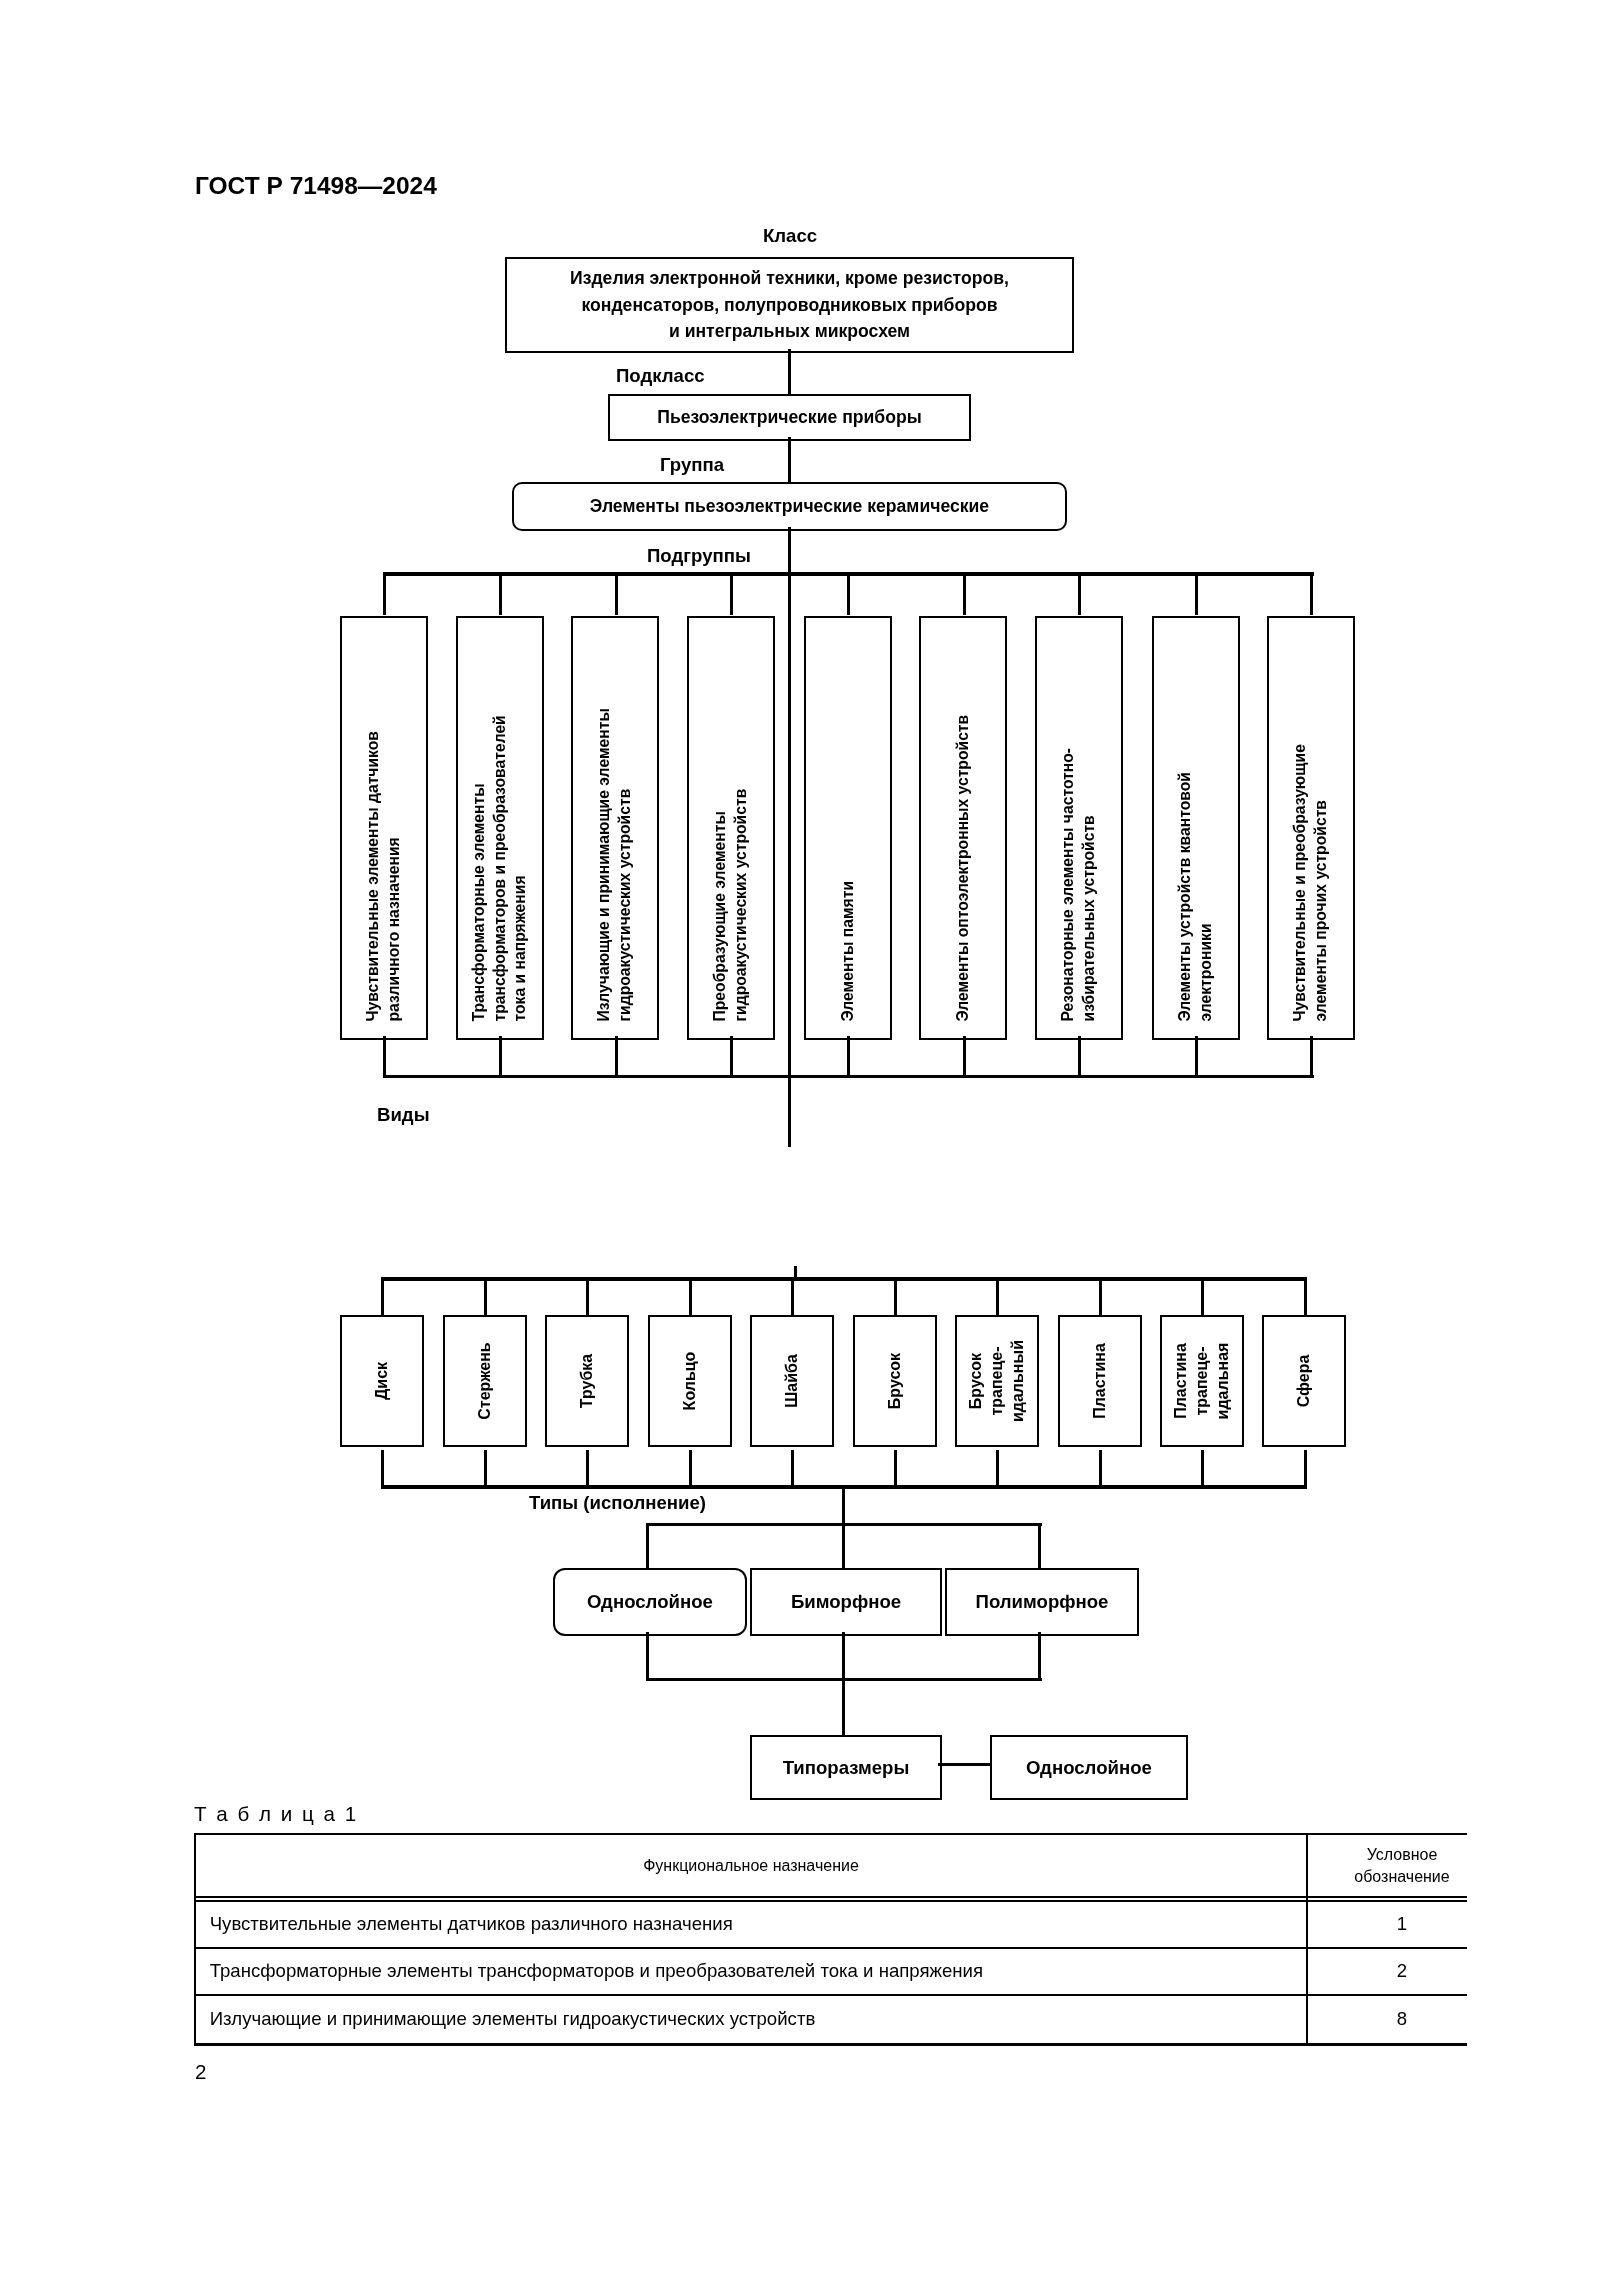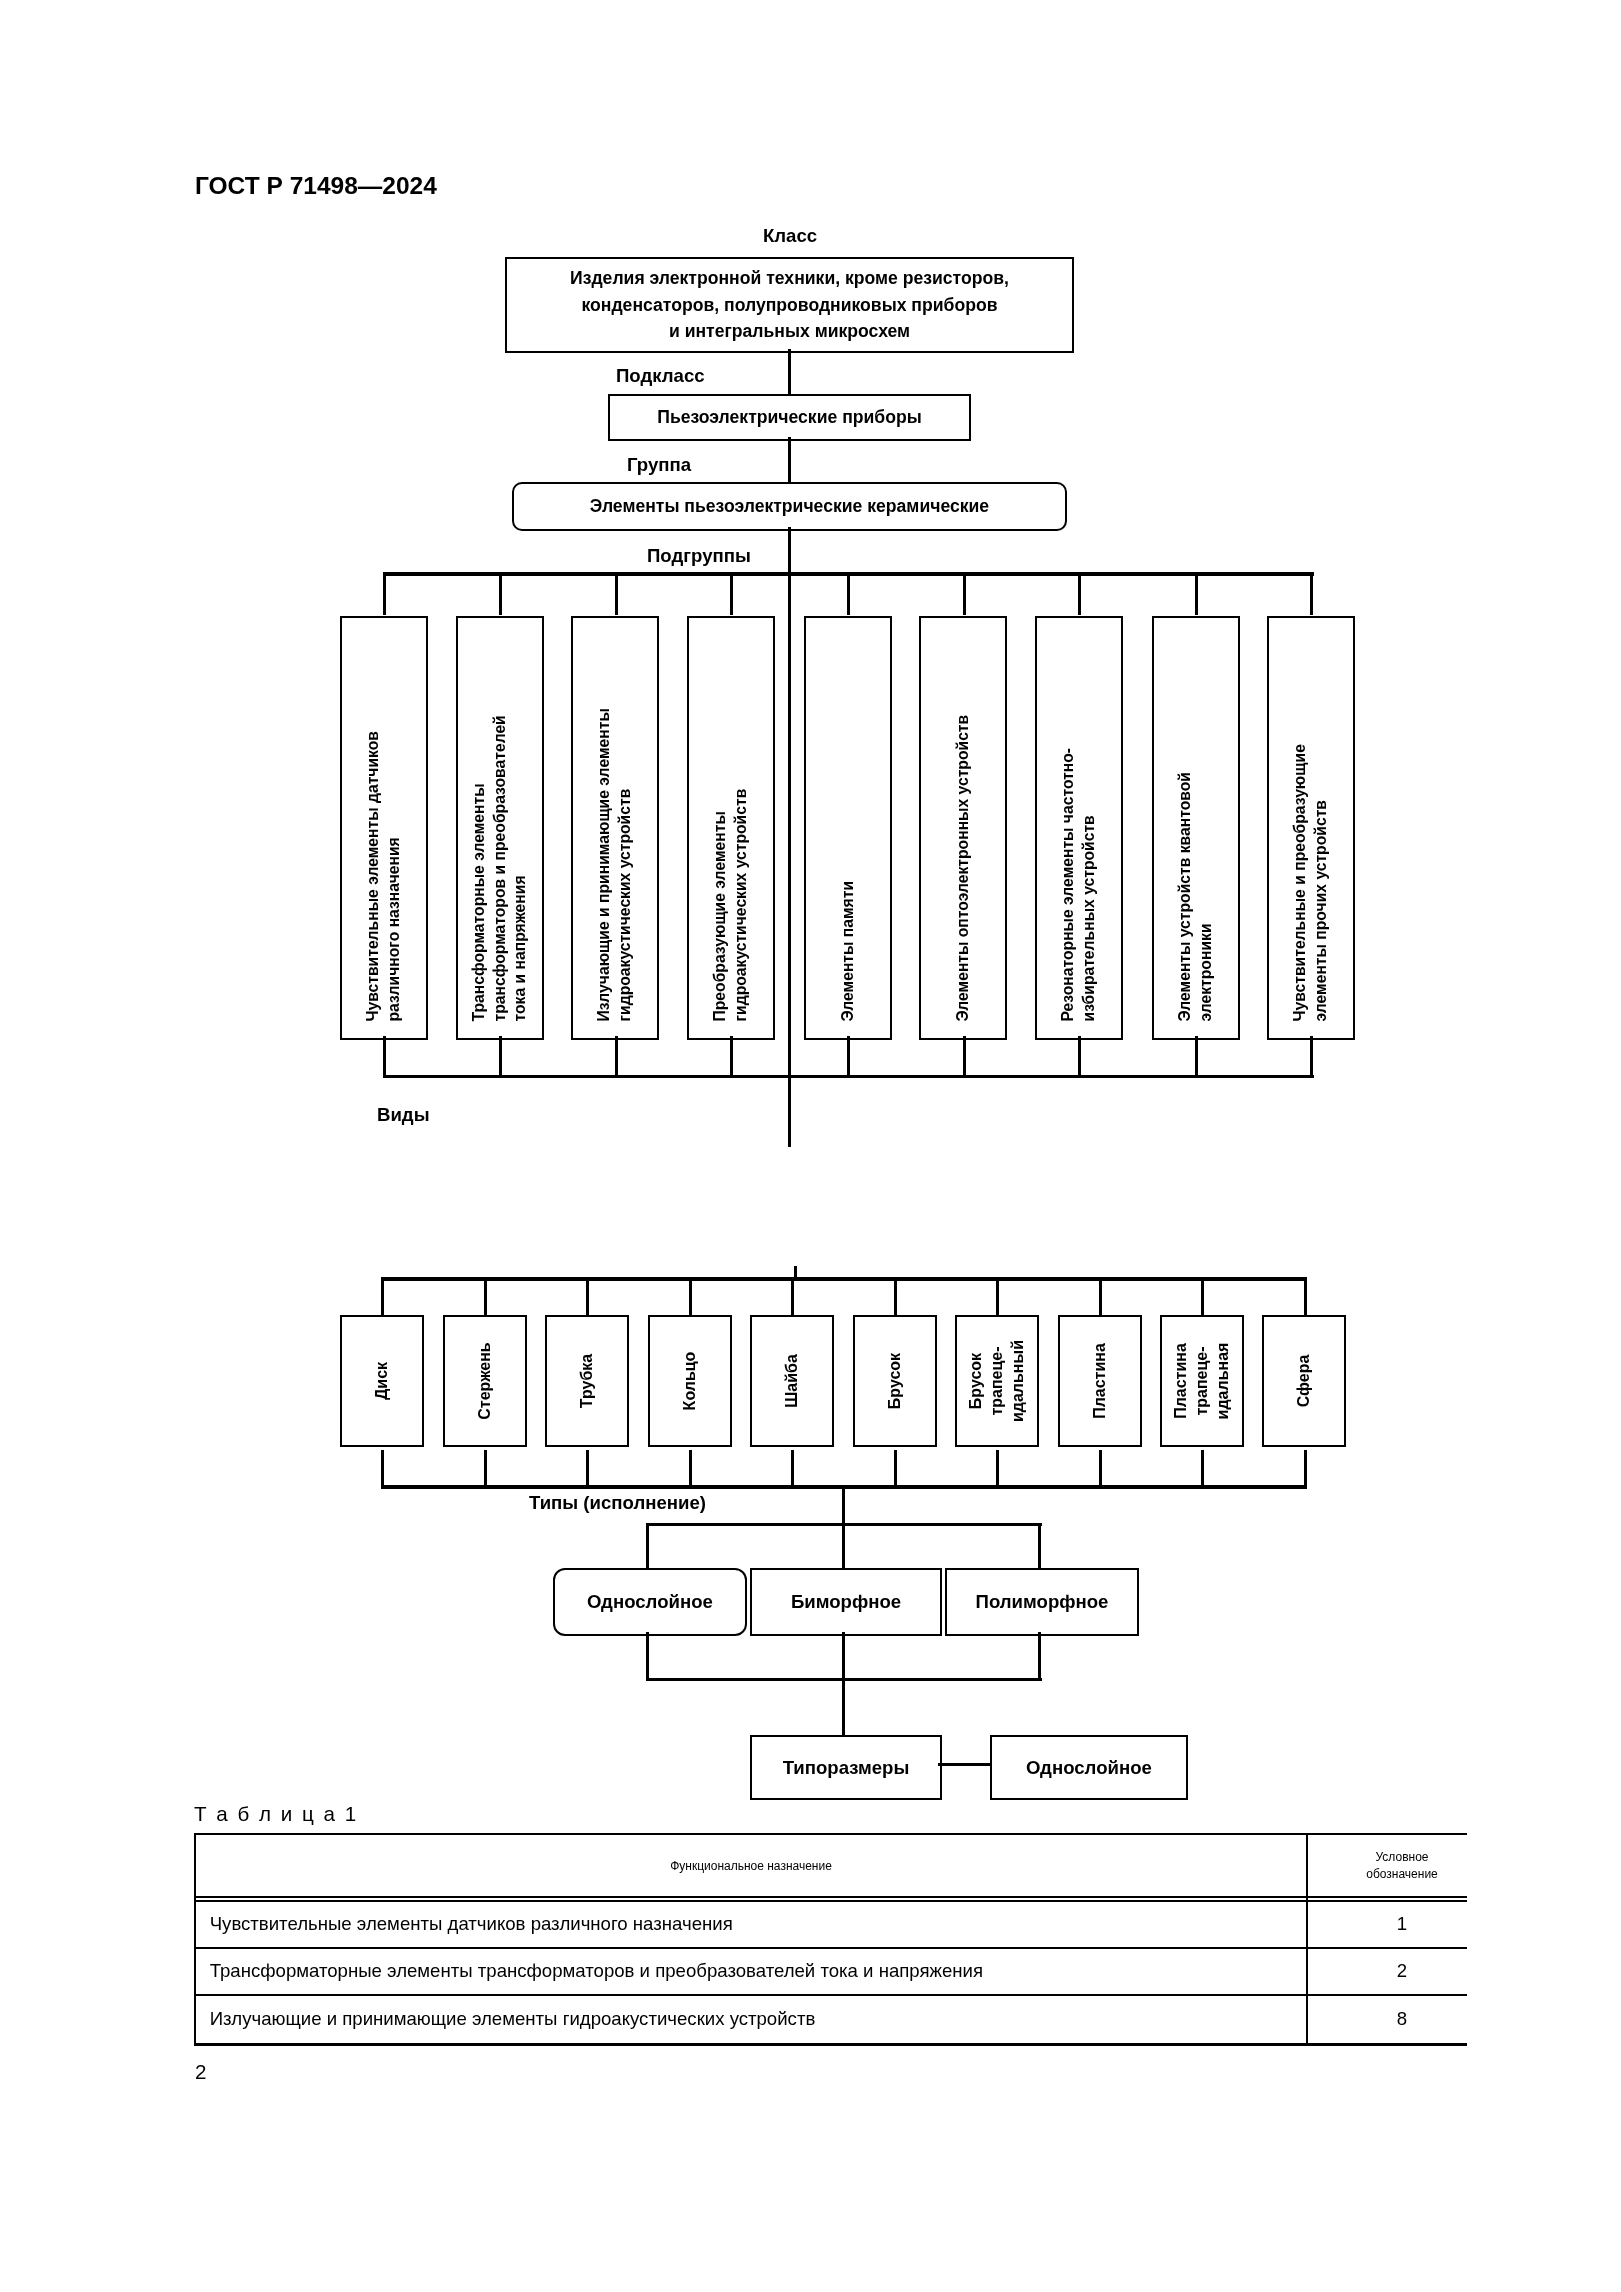"Группа" div.lbl { left: 627px -> 660px }
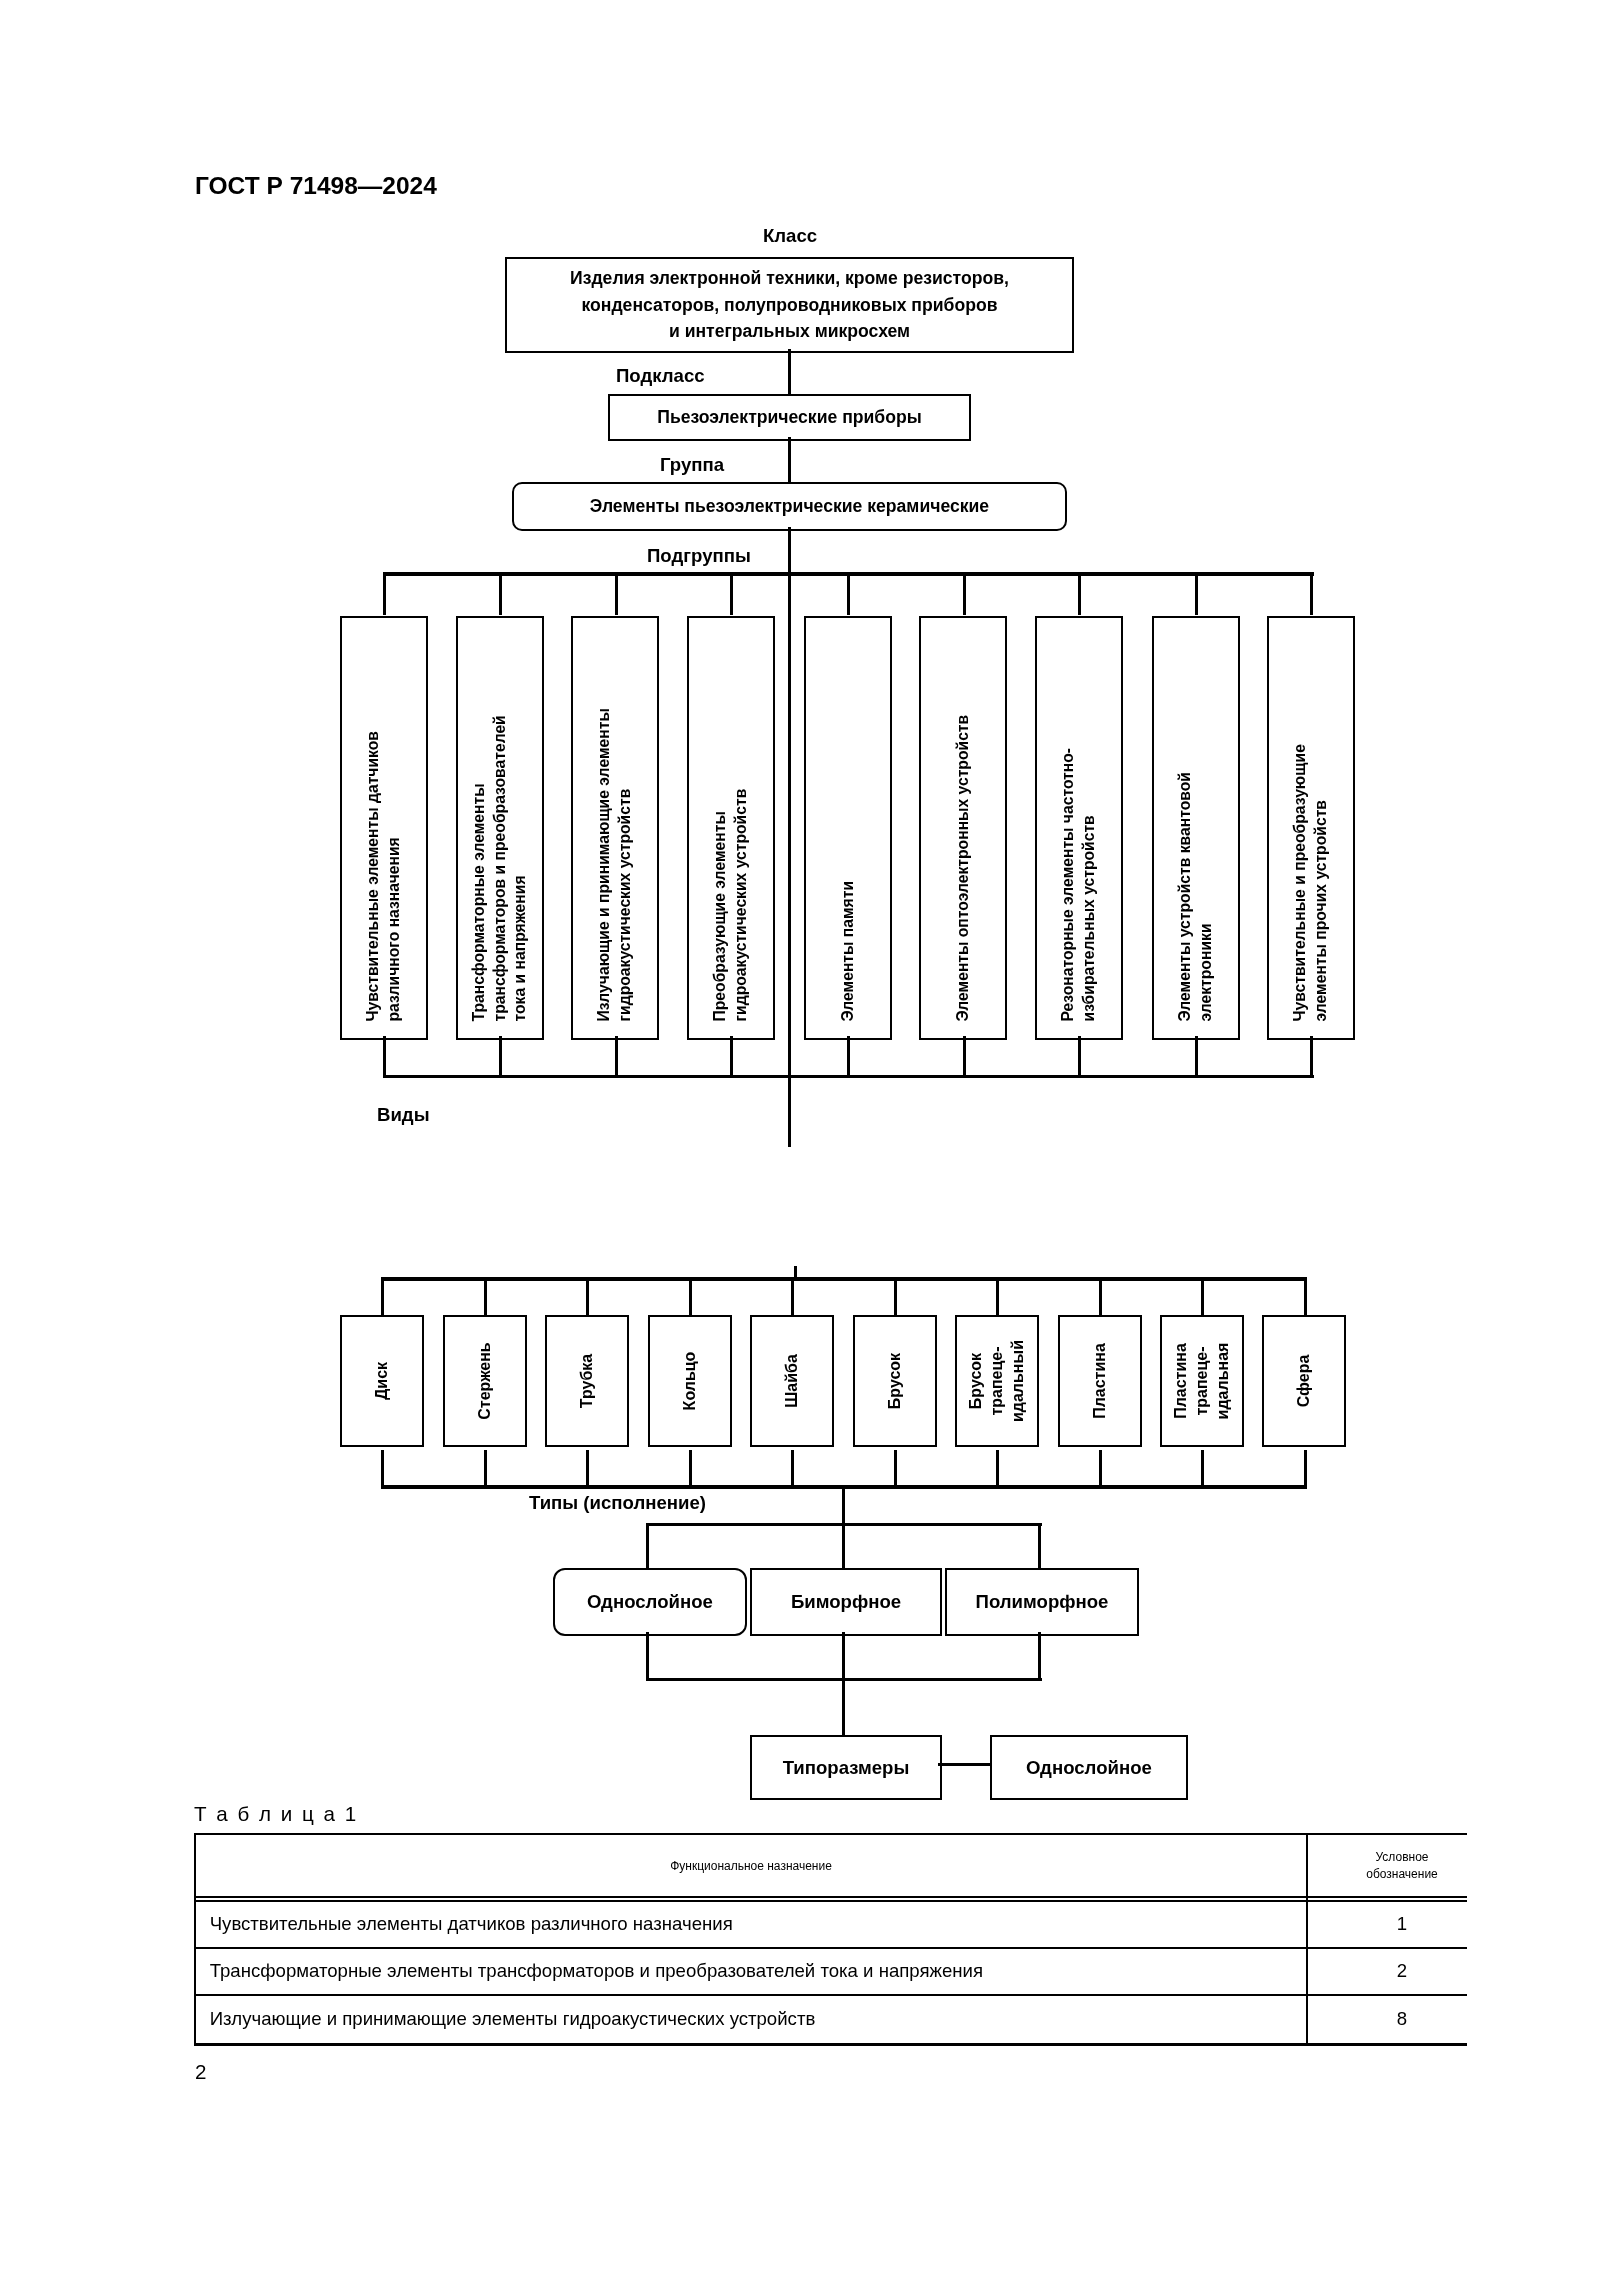"Функциональное назначение" .thead-row { font-size: 12px -> 16px }
